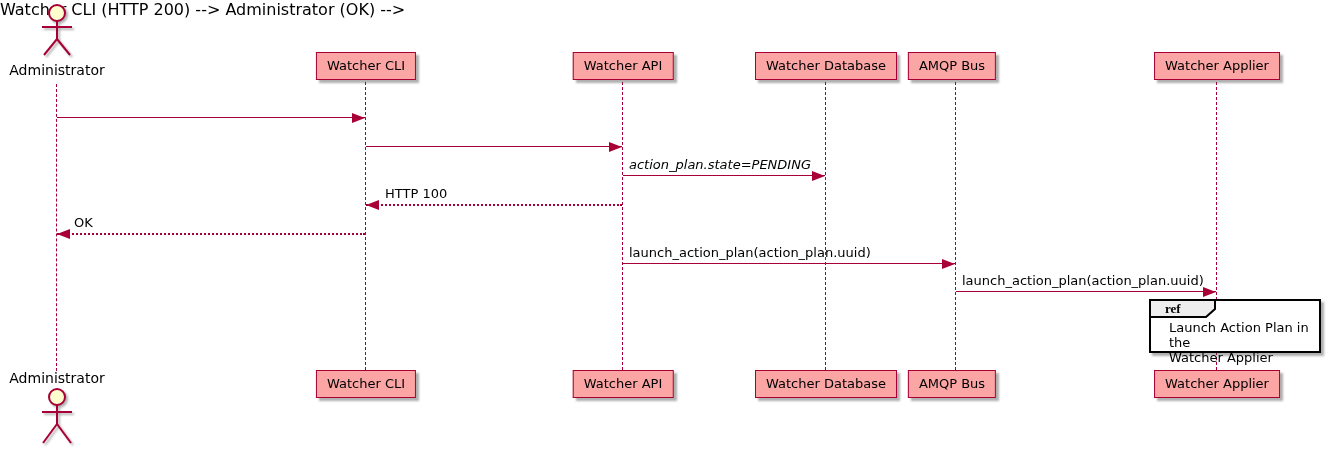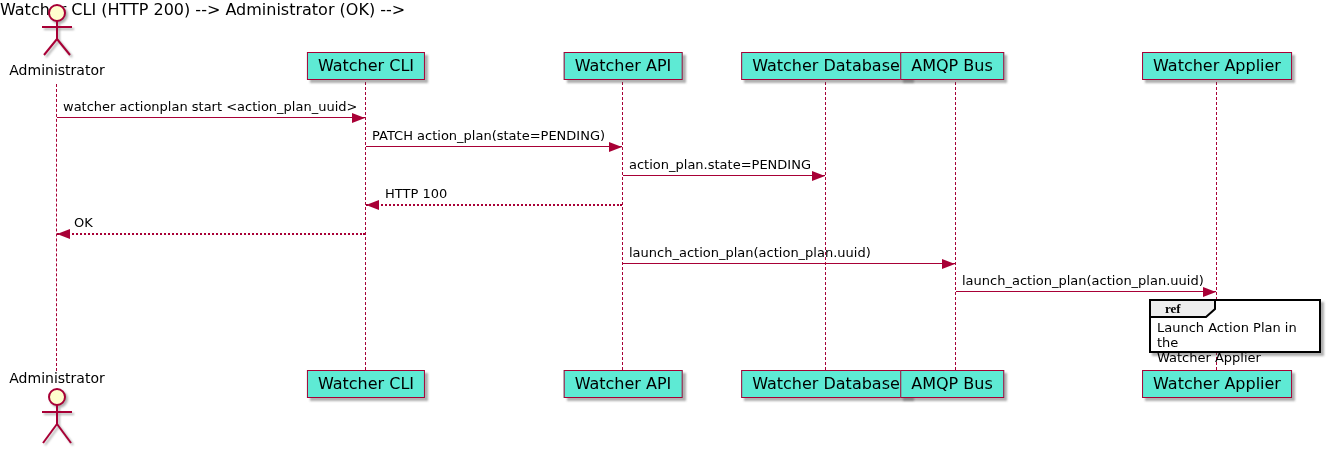"Watcher CLI" .pbox { background: #5eead4 -> #fca5a5; font-size: 16px -> 13px }
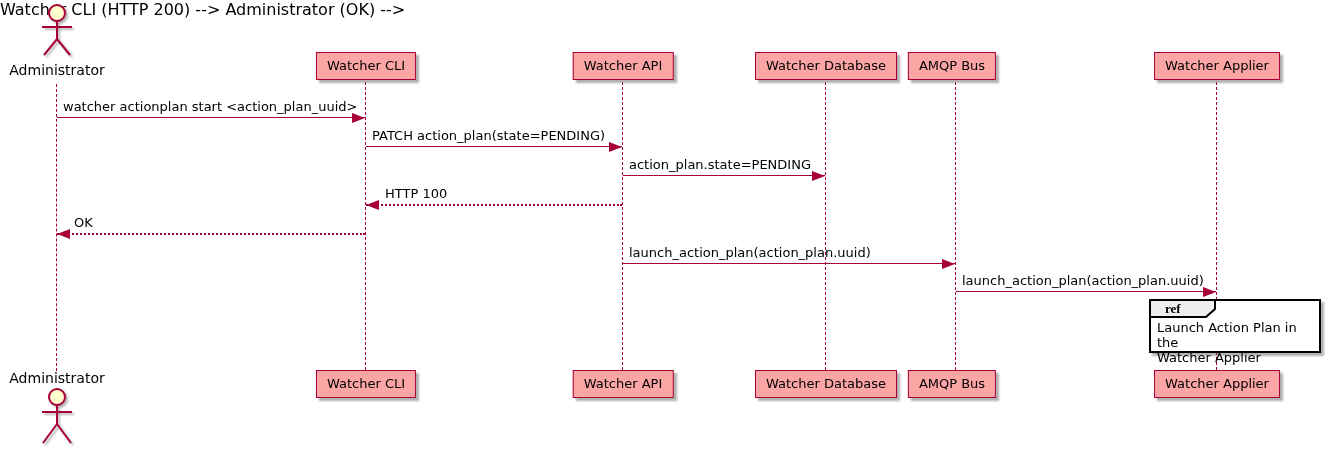"watcher actionplan start" div.msg-label { html: <div>watcher actionplan start &lt;action_plan_uuid&gt;</div> -> none }
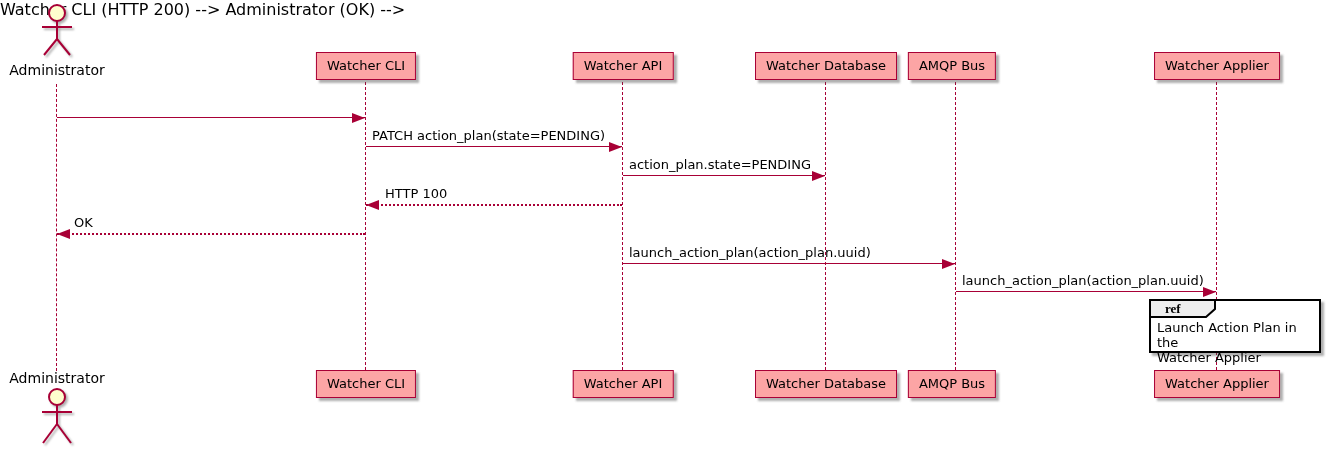"PATCH action_plan(state=PENDING)" div.msg-label { html: <div>PATCH action_plan(state=PENDING)</div> -> none }
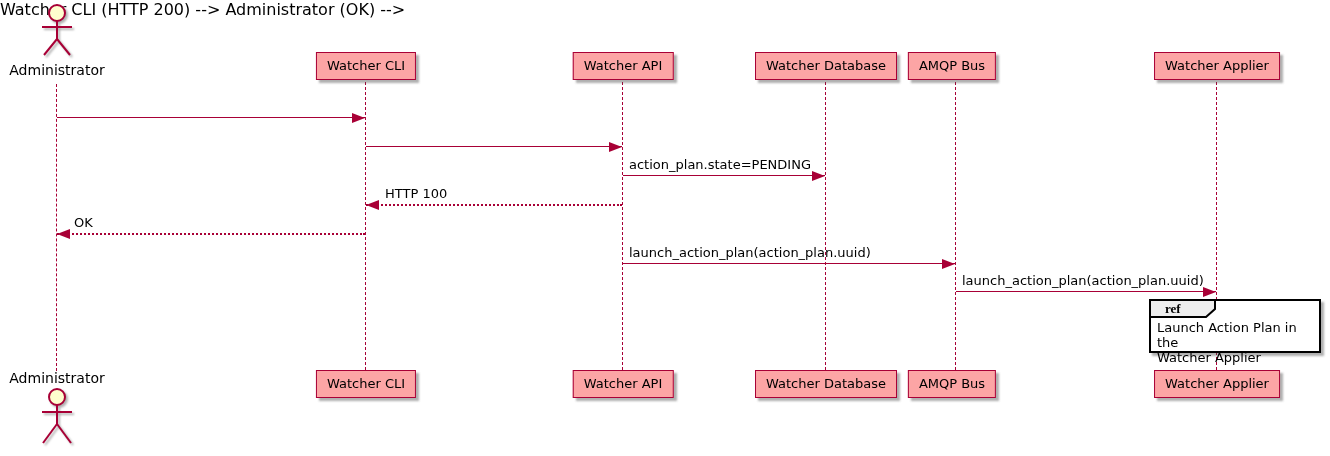"action_plan.state=PENDING" div.msg-label { font-style: none -> italic }
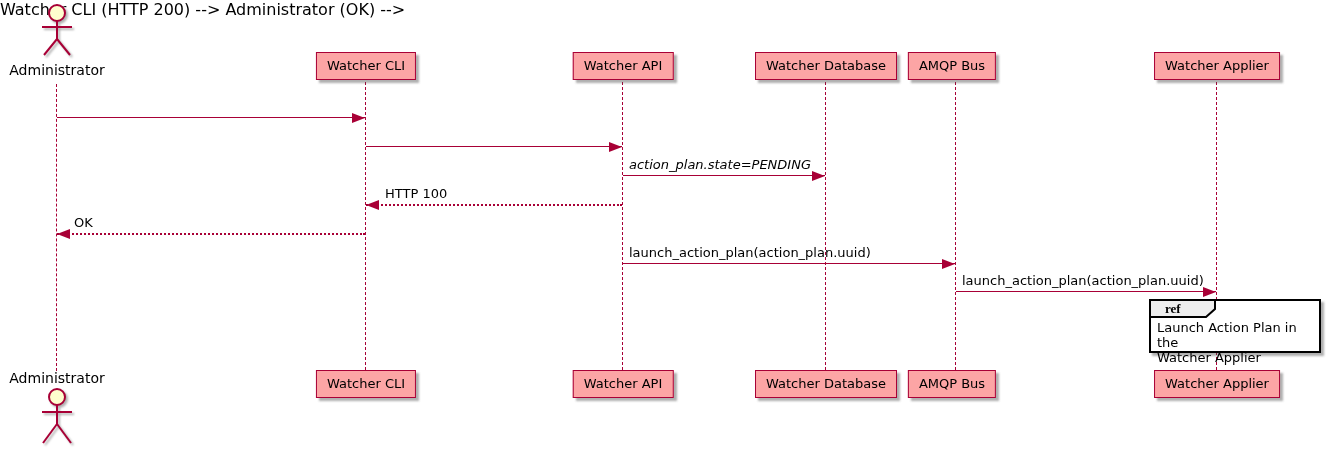"Launch Action Plan in the" .ref-text { left: 6px -> 18px }
